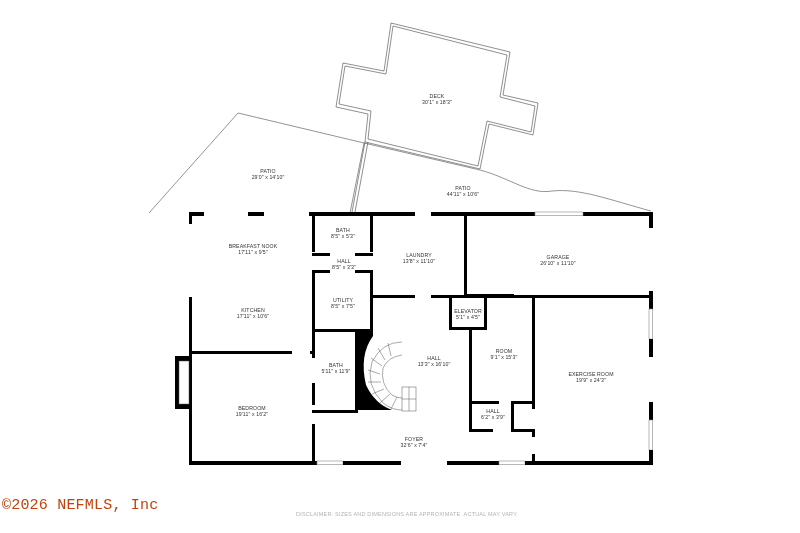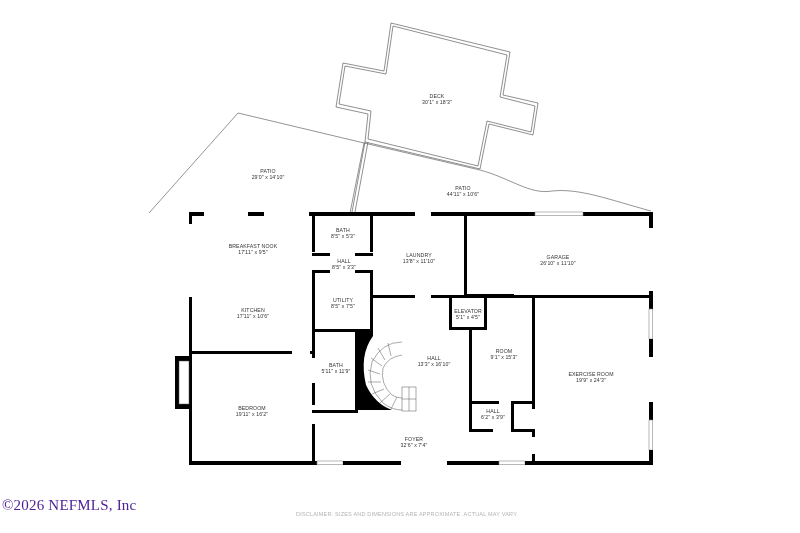"©2026 NEFMLS, Inc" .copyright { color: #4c1d95 -> #c2410c; font-family: Liberation Serif, serif -> Liberation Mono, monospace }
